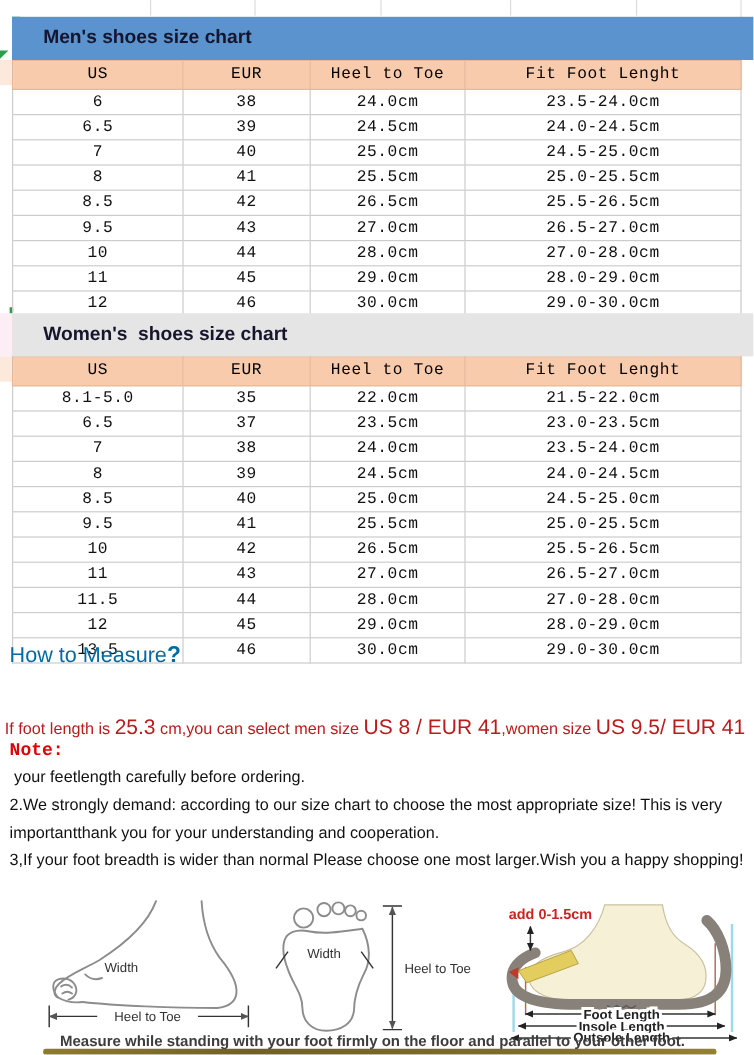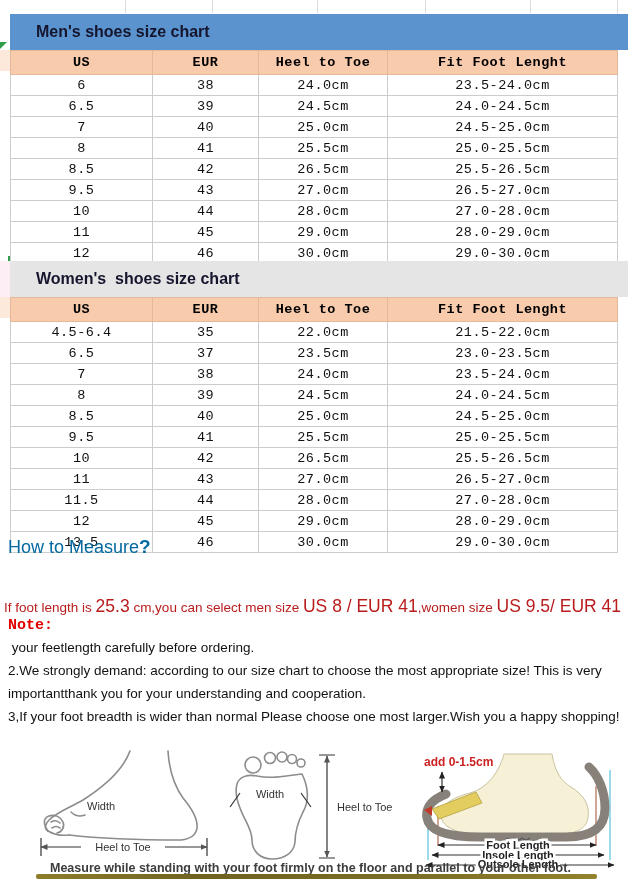"US" table.size th { font-weight: bold -> normal }
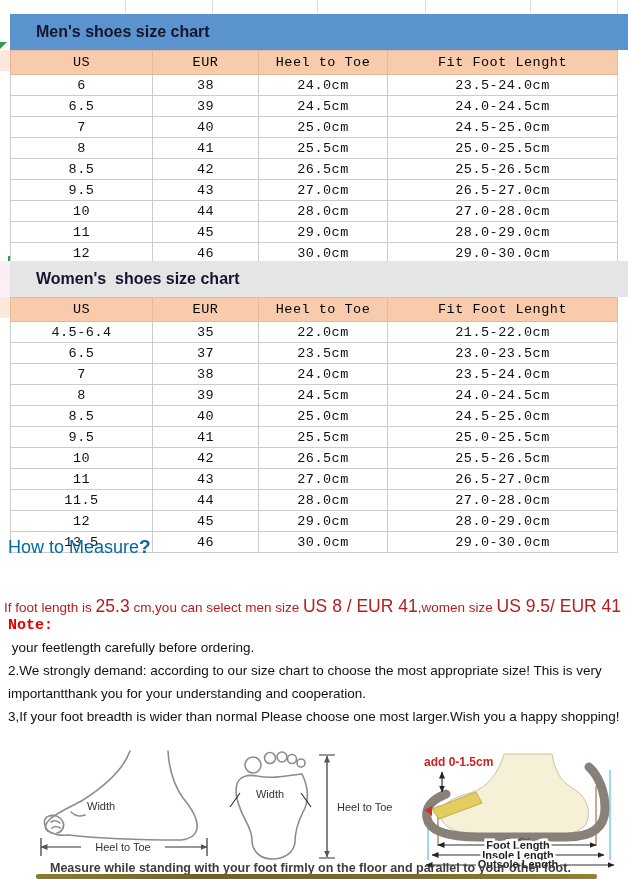"4.5-6.4" td { text: 4.5-6.4 -> 8.1-5.0 }
